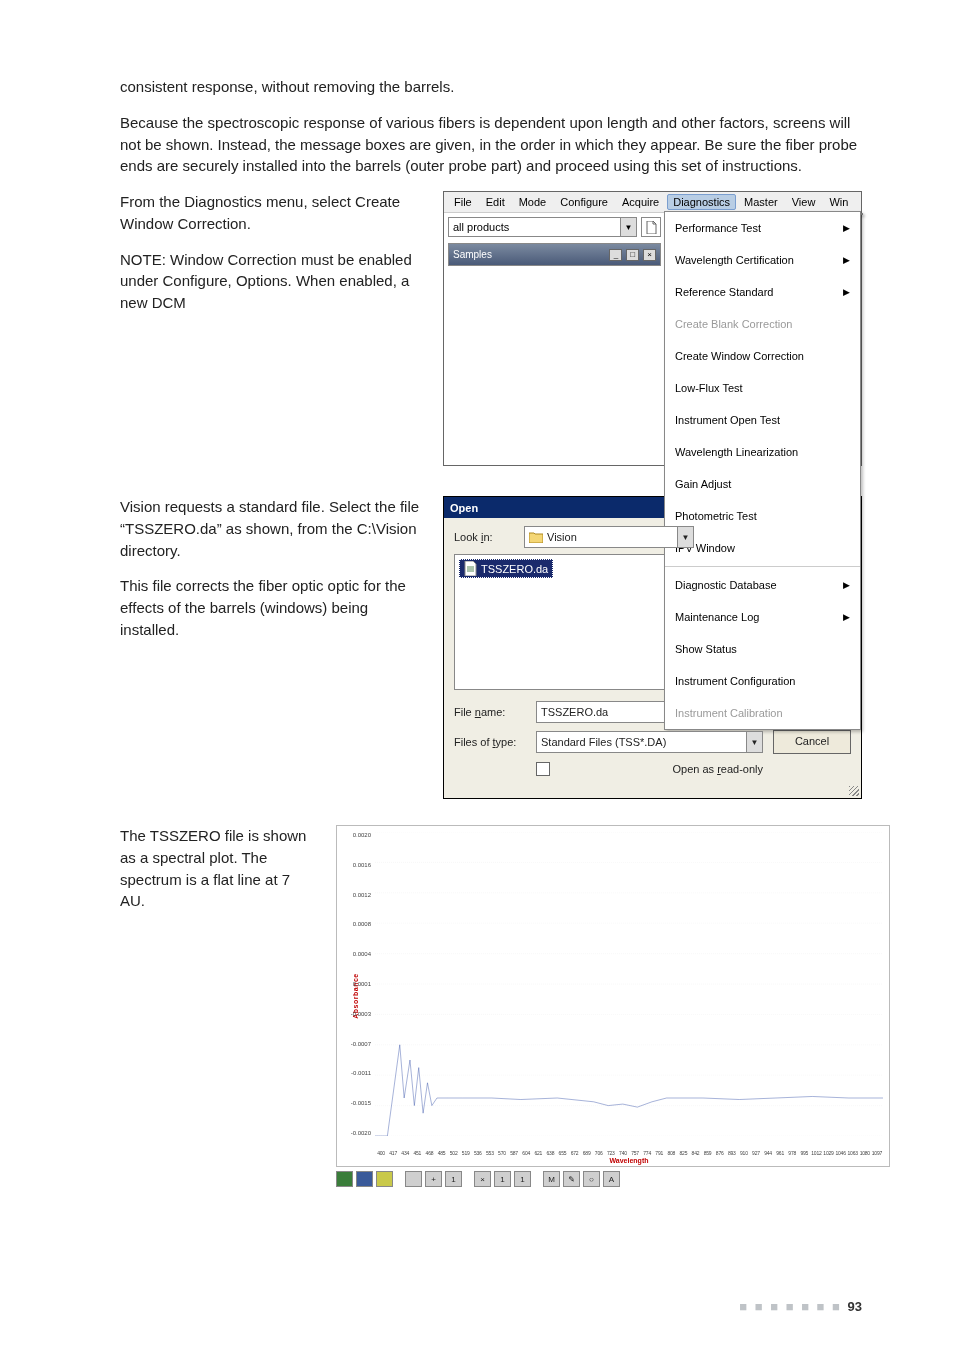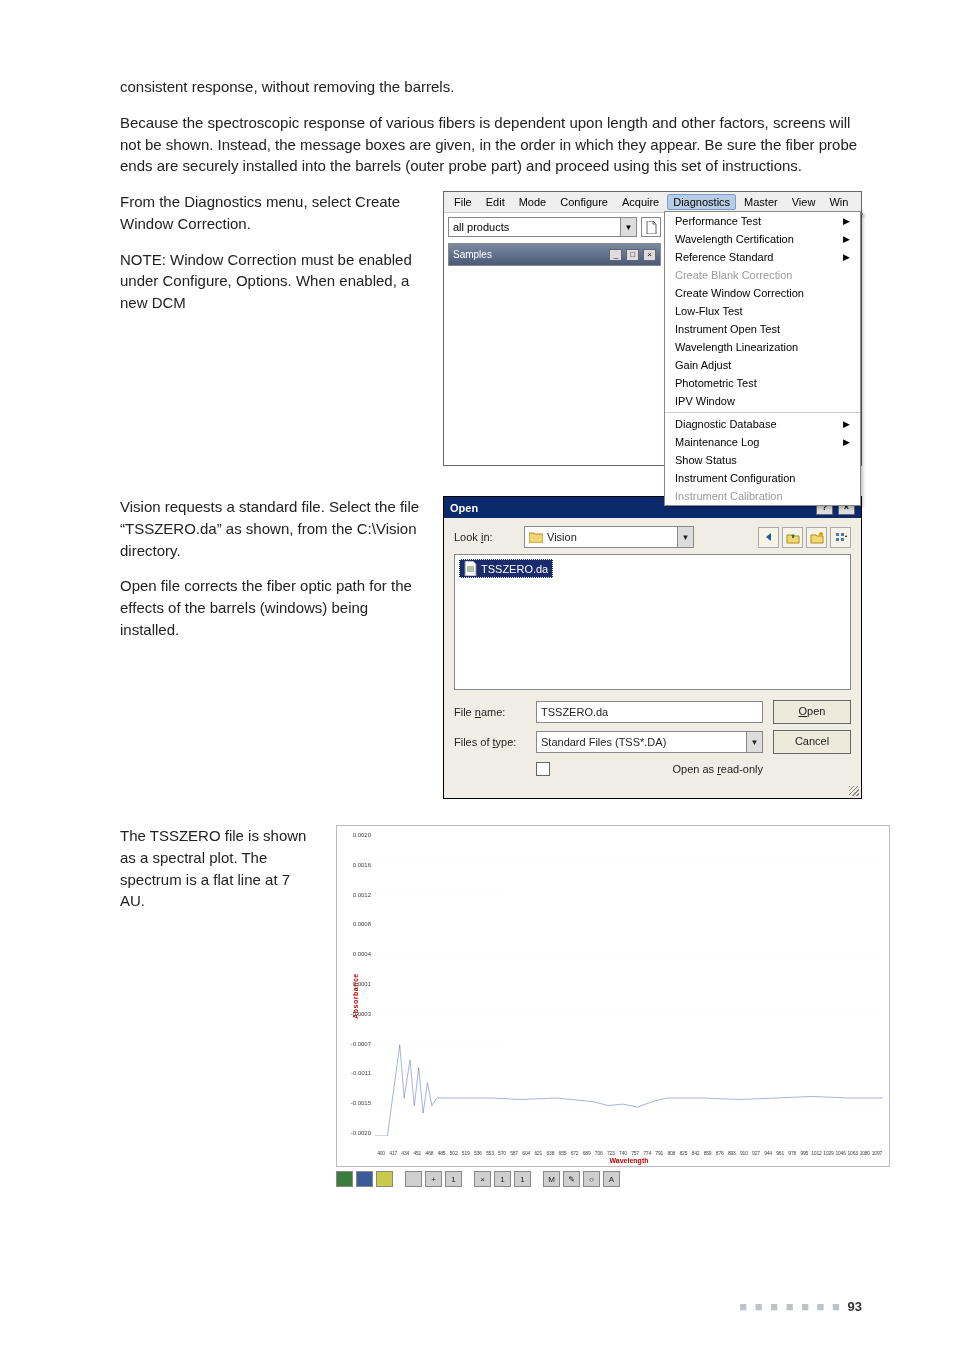"Performance Test" .dropdown .item { padding: 3px 10px -> 10px 10px }
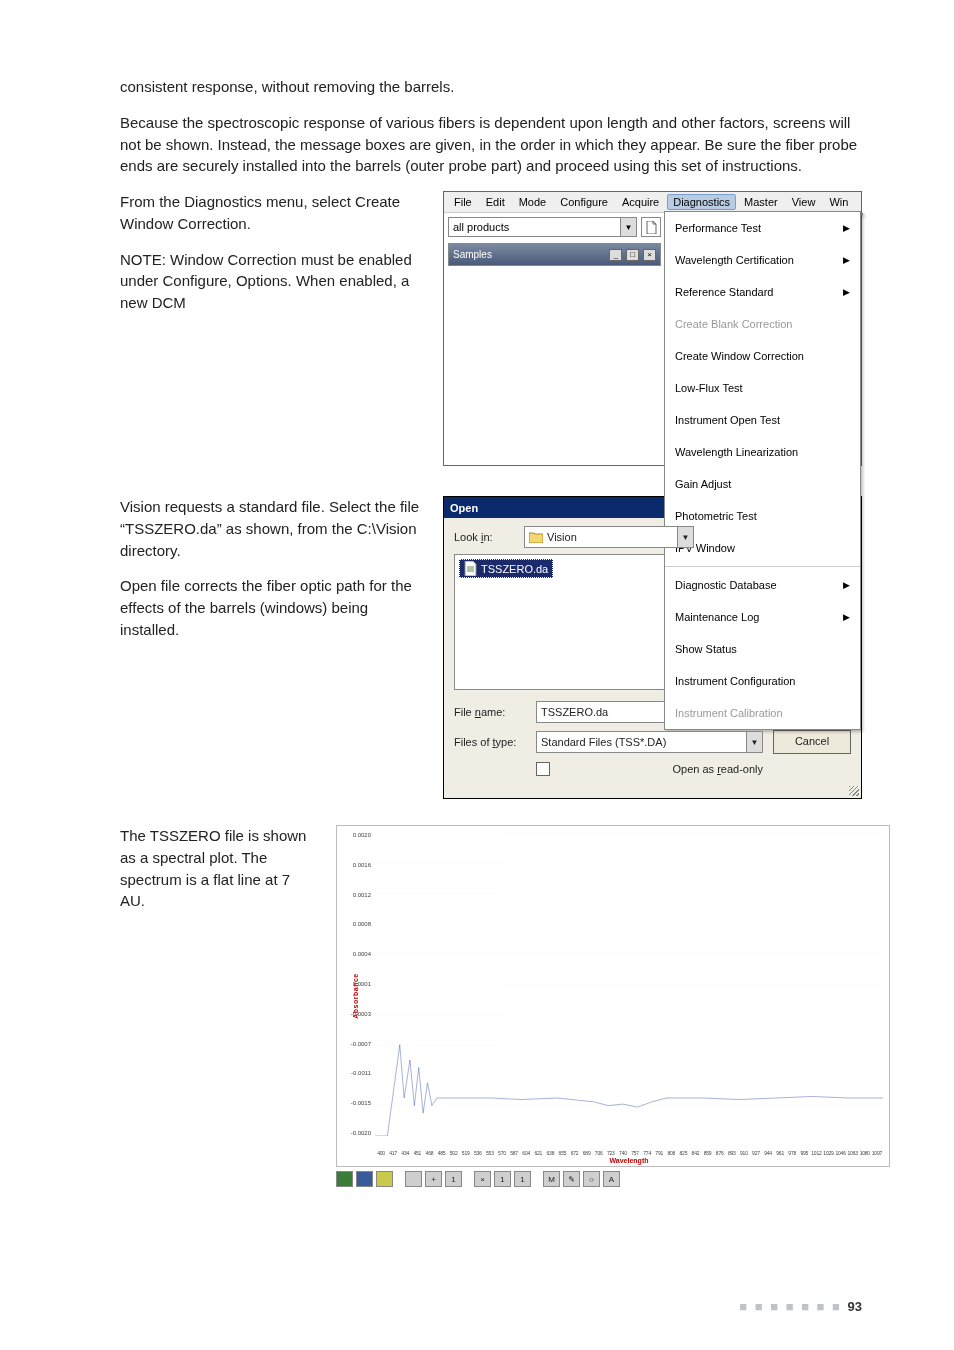"Open file corrects the fiber" p { text: Open file corrects the fiber optic path -> This file corrects the fiber optic optic }
